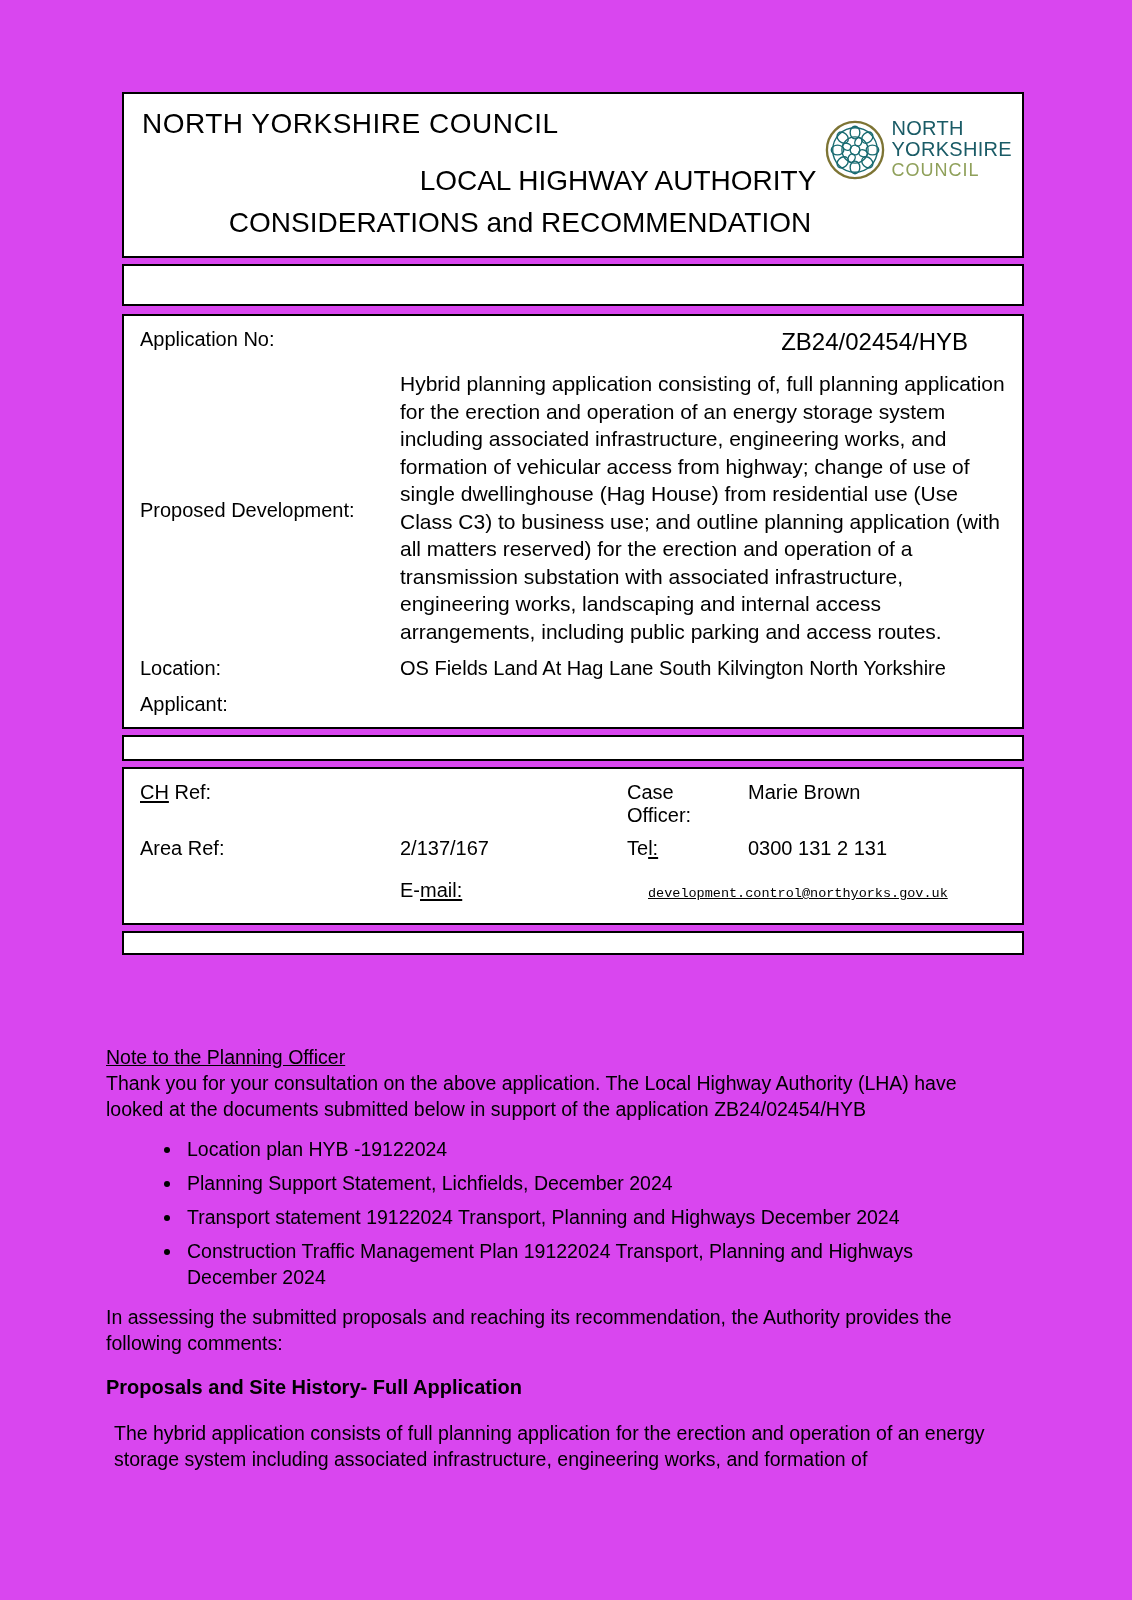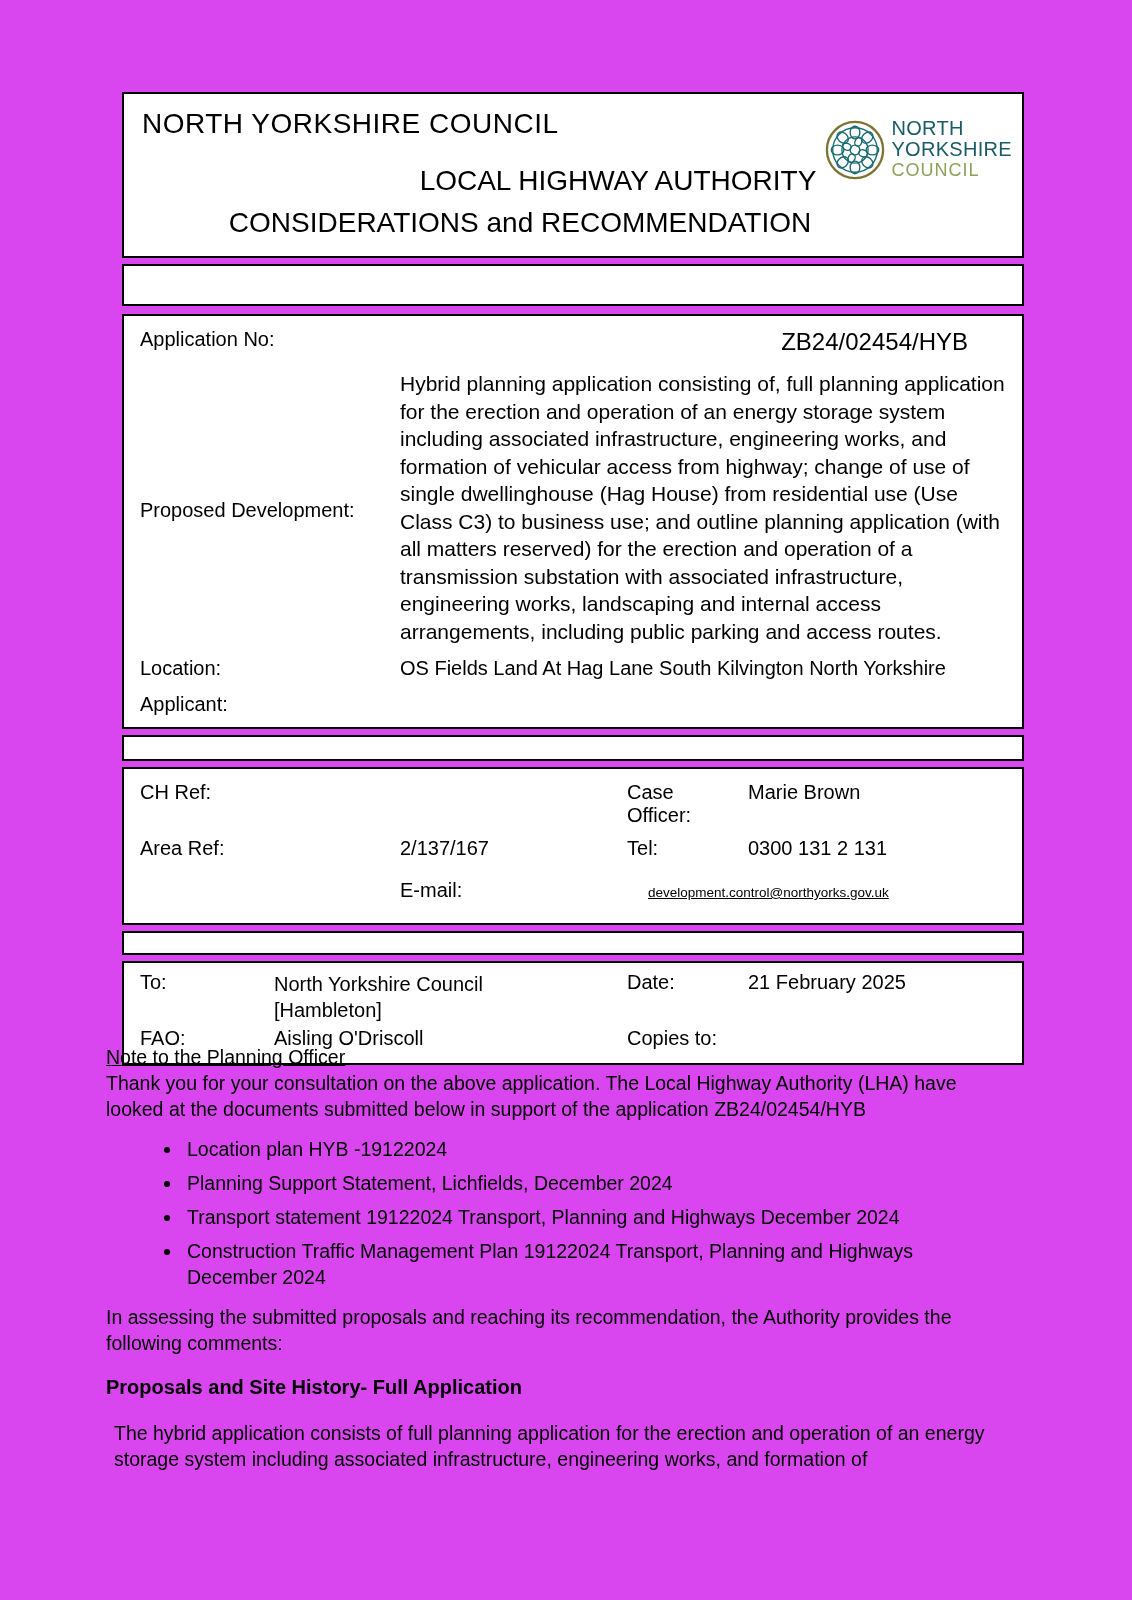"CH" .u { text-decoration: none -> underline }
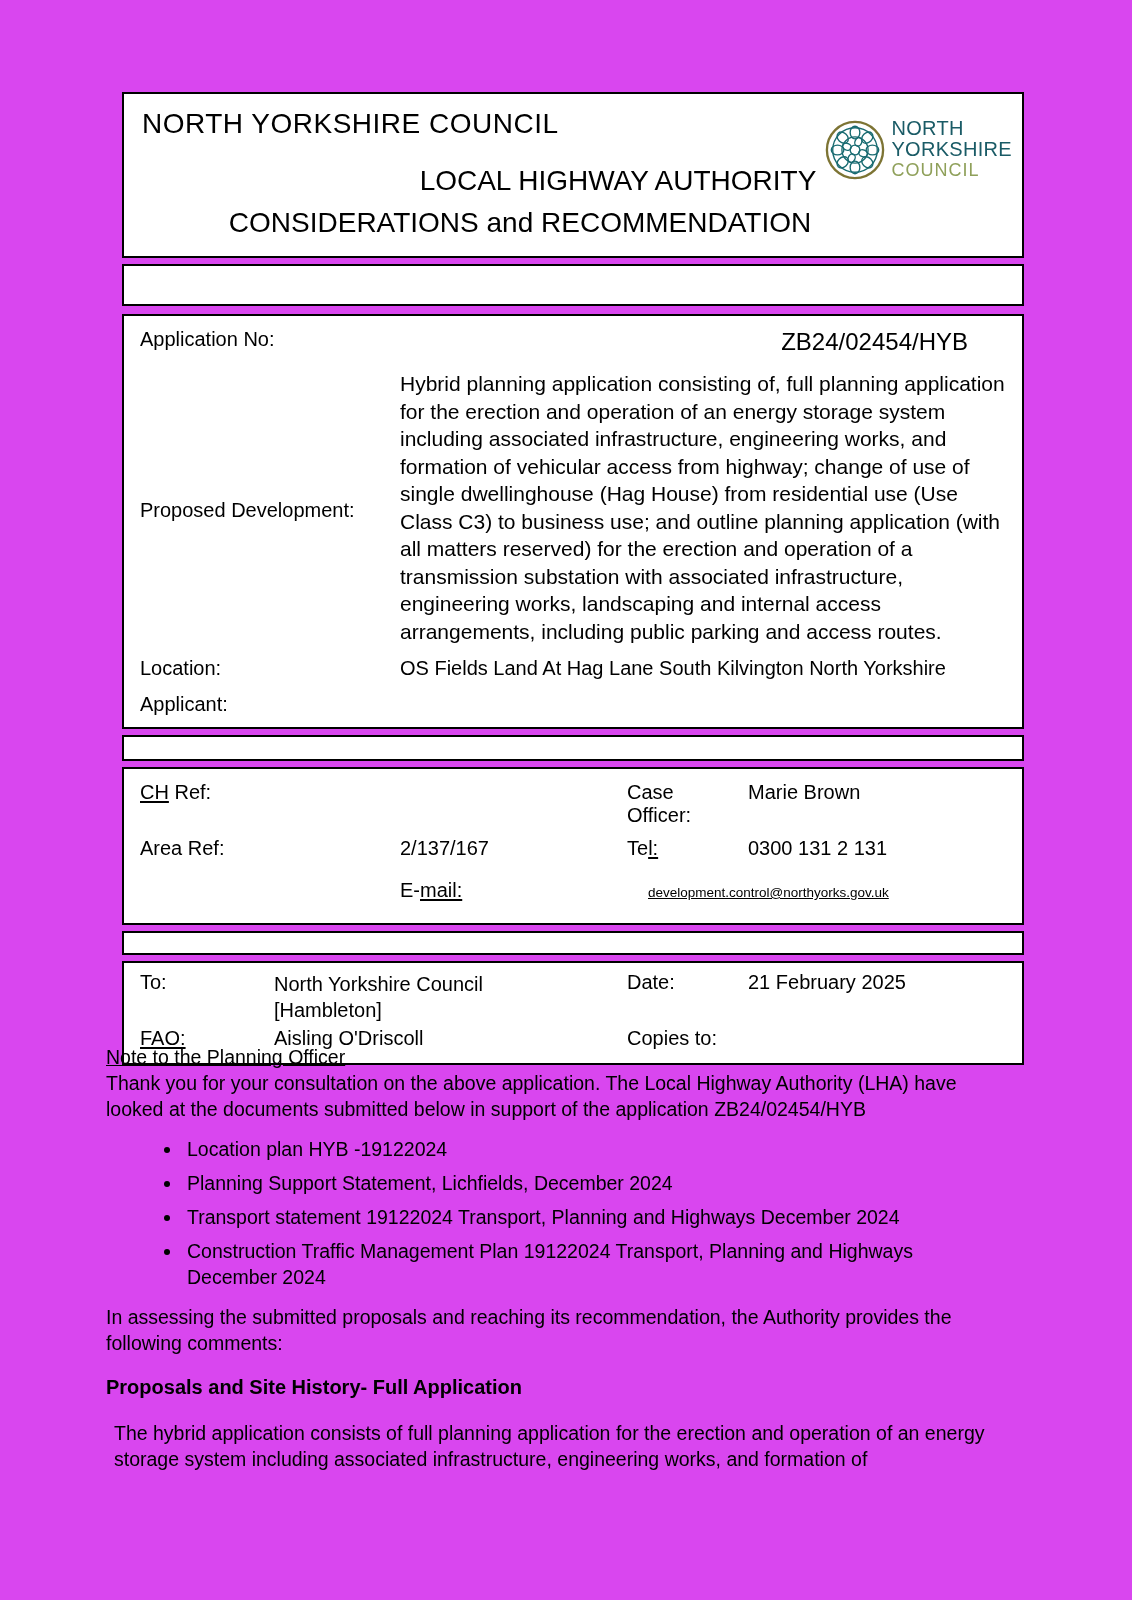"development.control@northyorks.gov.uk" .email-link { font-family: none -> Liberation Mono, monospace }
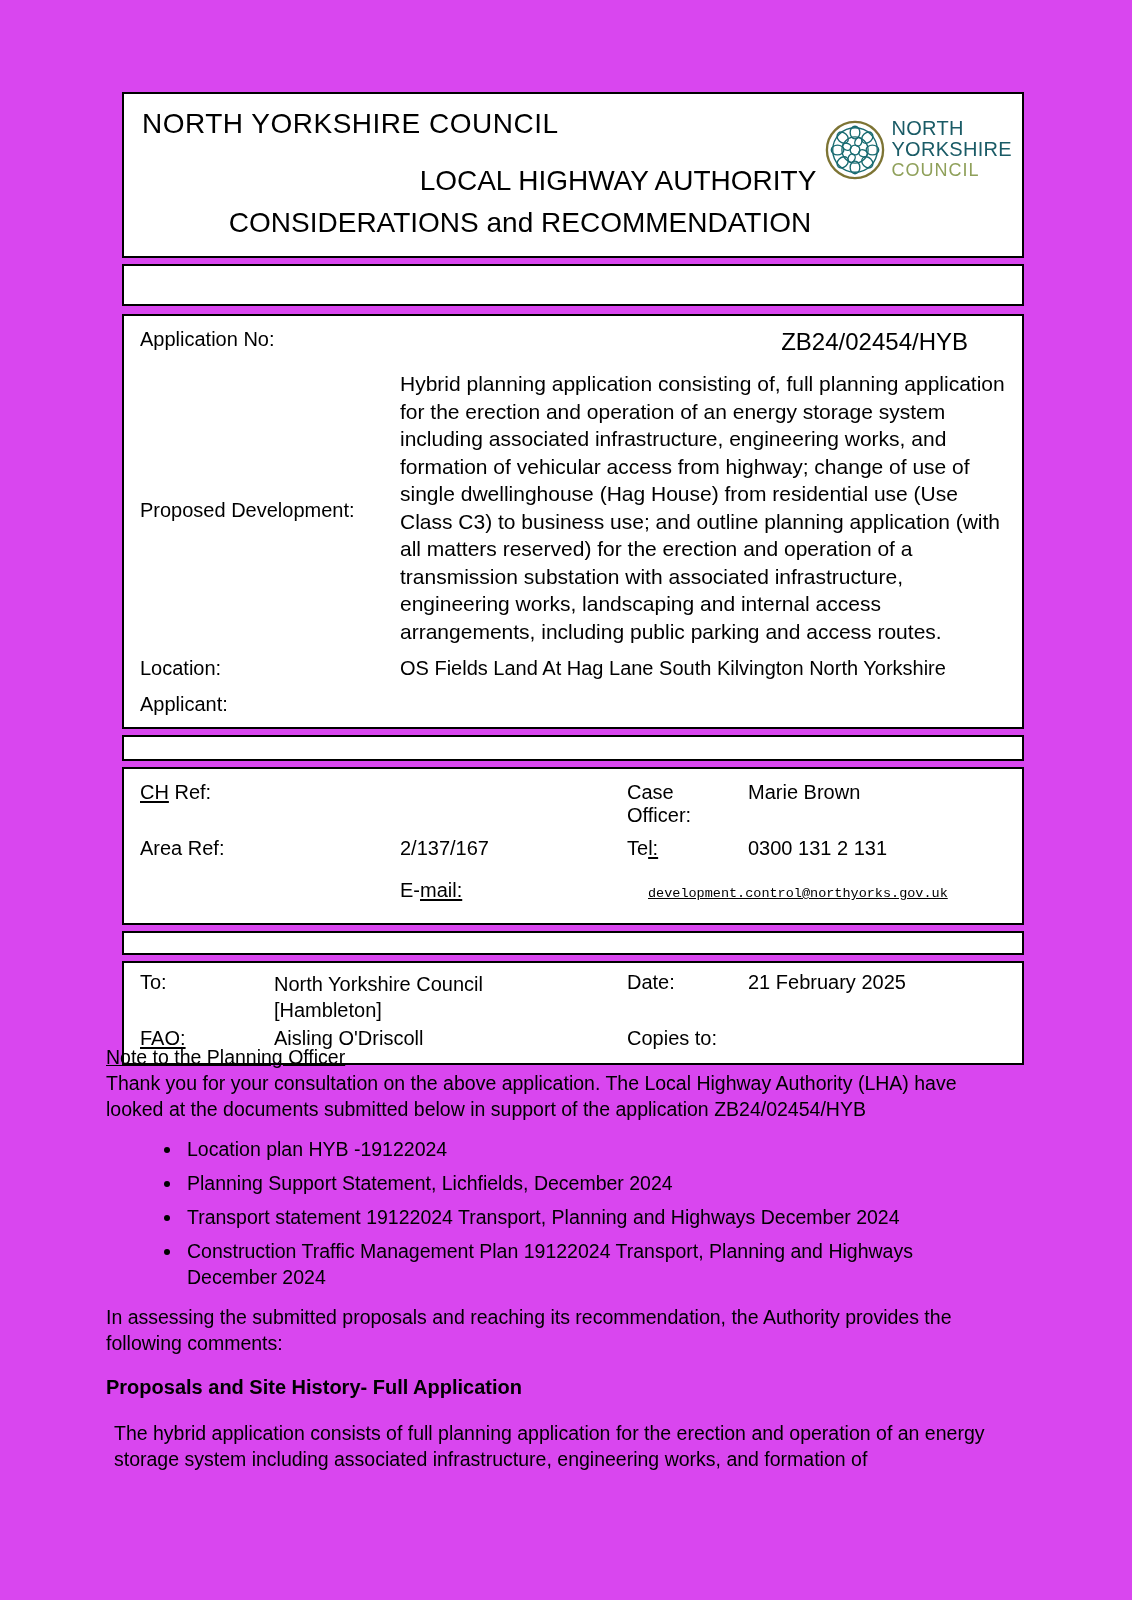"To:" div.box { html: <div> <div> <div>To:</div> <div> <div>North Yorkshire Council [Hambleton]</div> </div> <div>Date:</div> <div>21 February 2025</div> </div> <div> <div><span>FAO:</span></div> <div>Aisling O'Driscoll</div> <div>Copies to:</div> <div></div> </div> </div> -> none }
